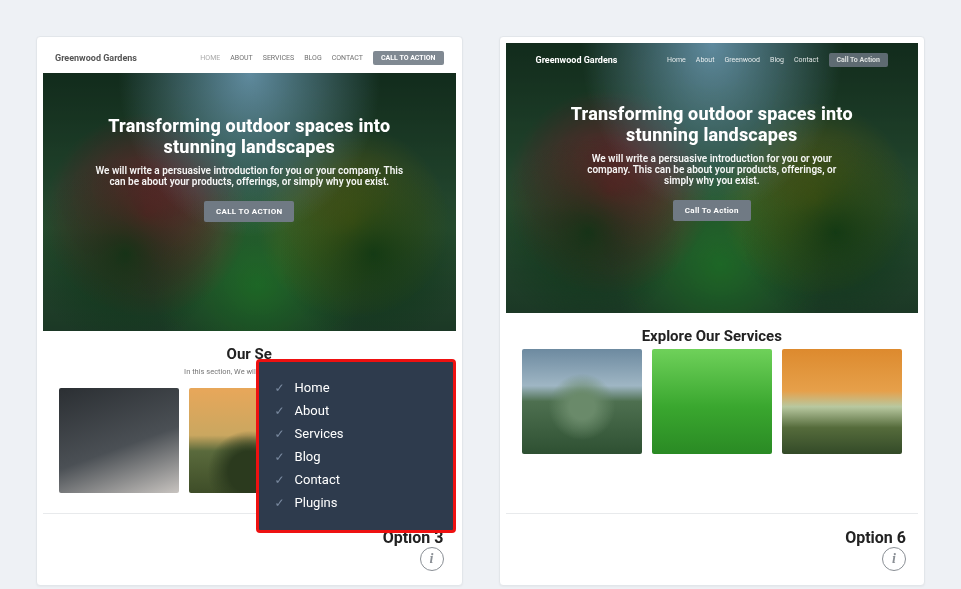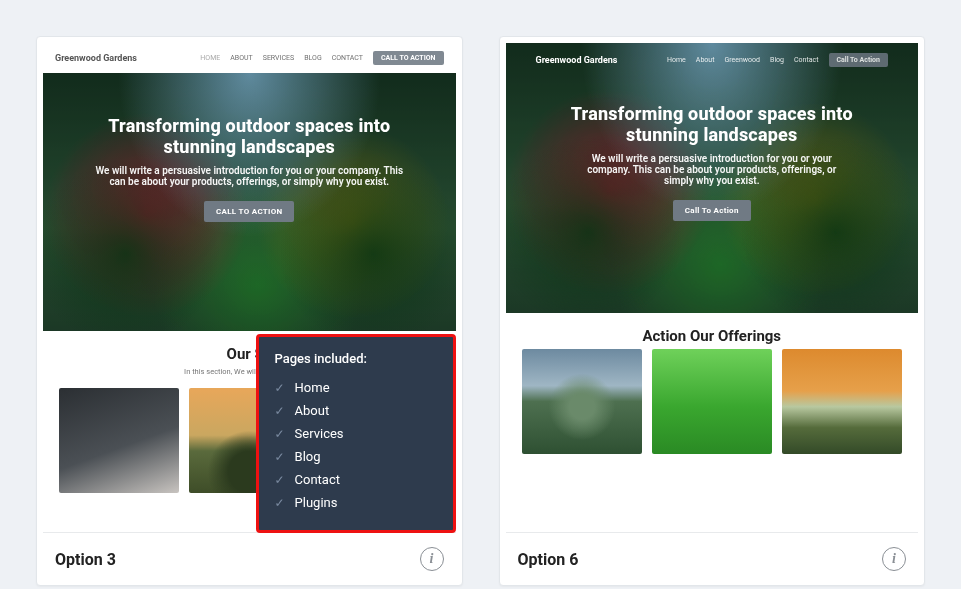"Action Our Offerings" h2 { text: Action Our Offerings -> Explore Our Services }
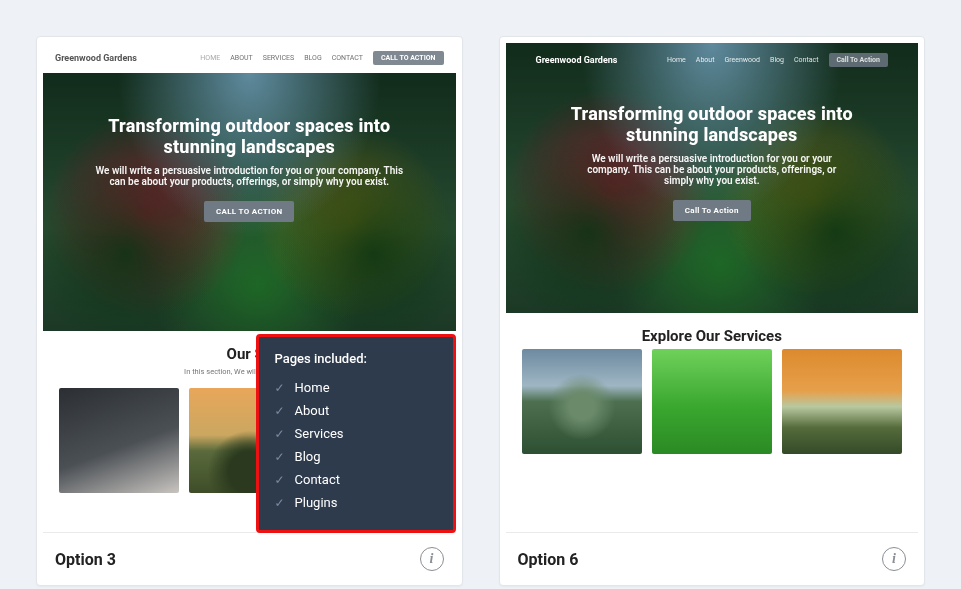"Pages included:" h4 { html: <h4>Pages included:</h4> -> none }
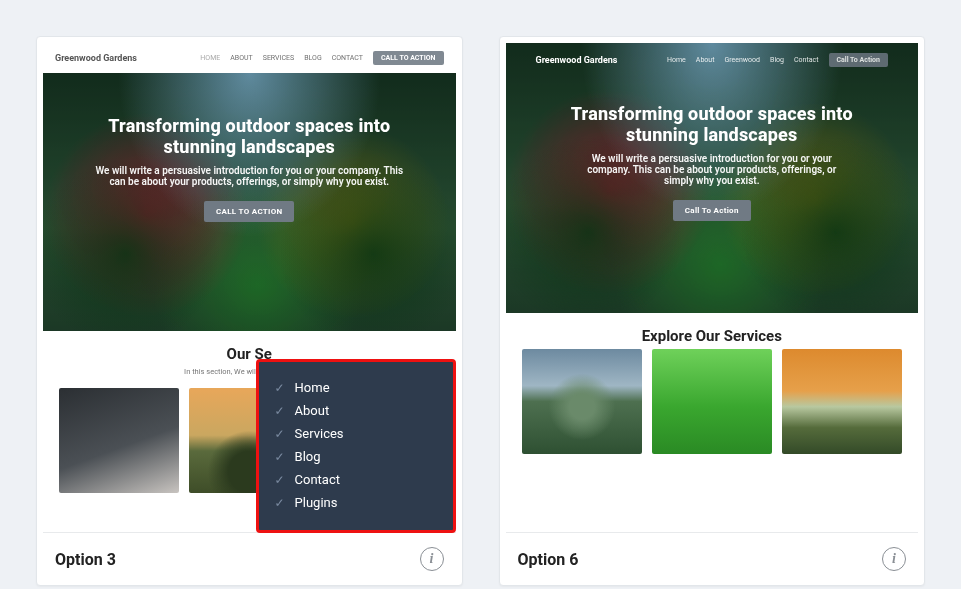"Option 3" .footer { align-items: center -> flex-end; flex-direction: none -> column }
